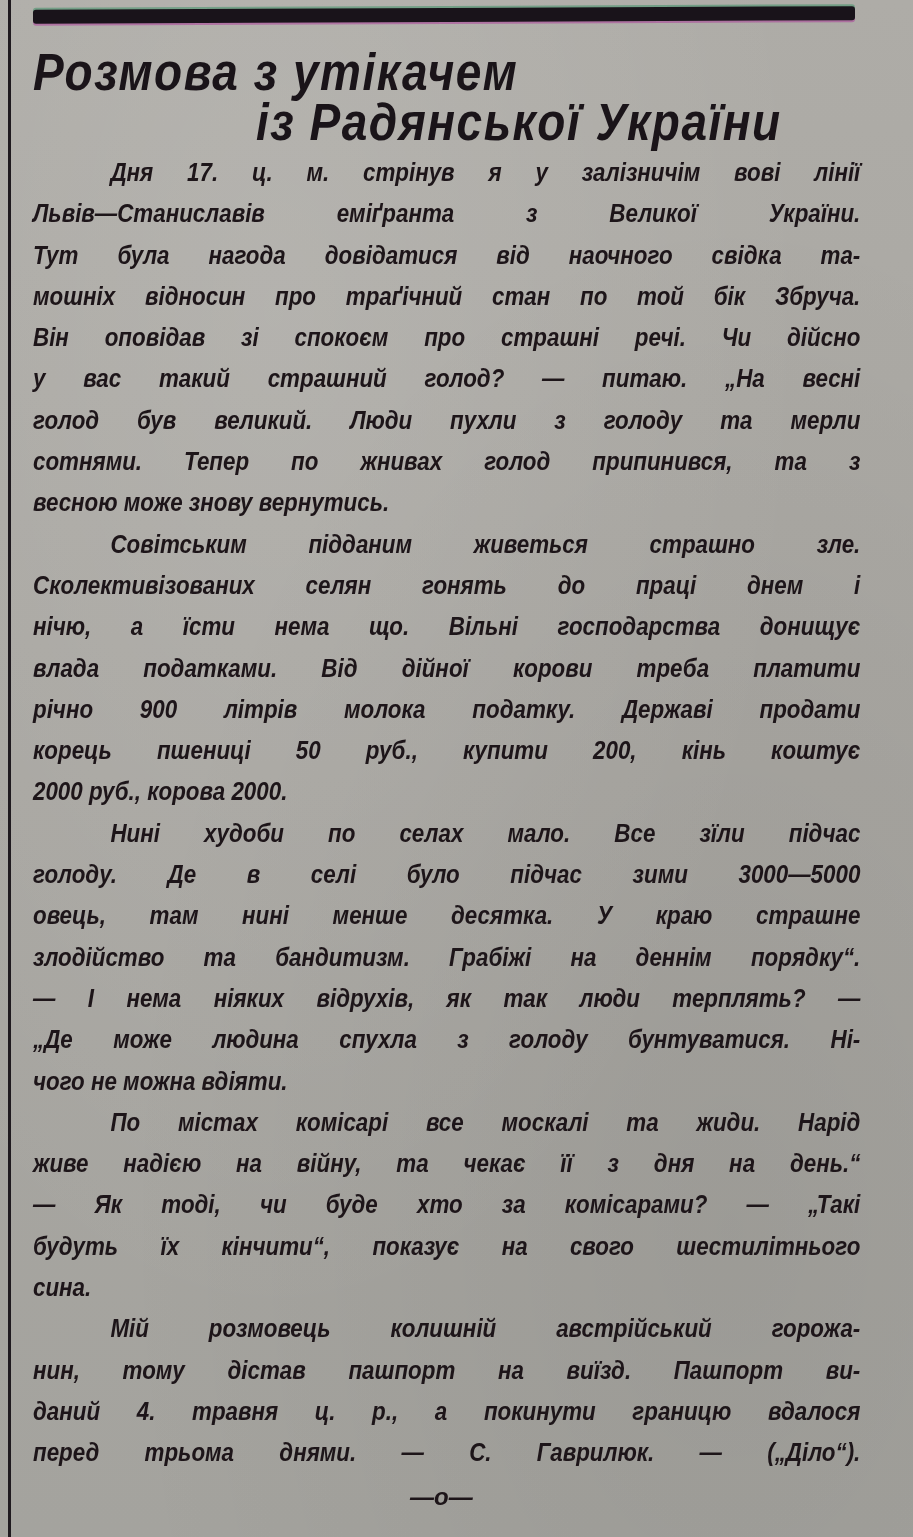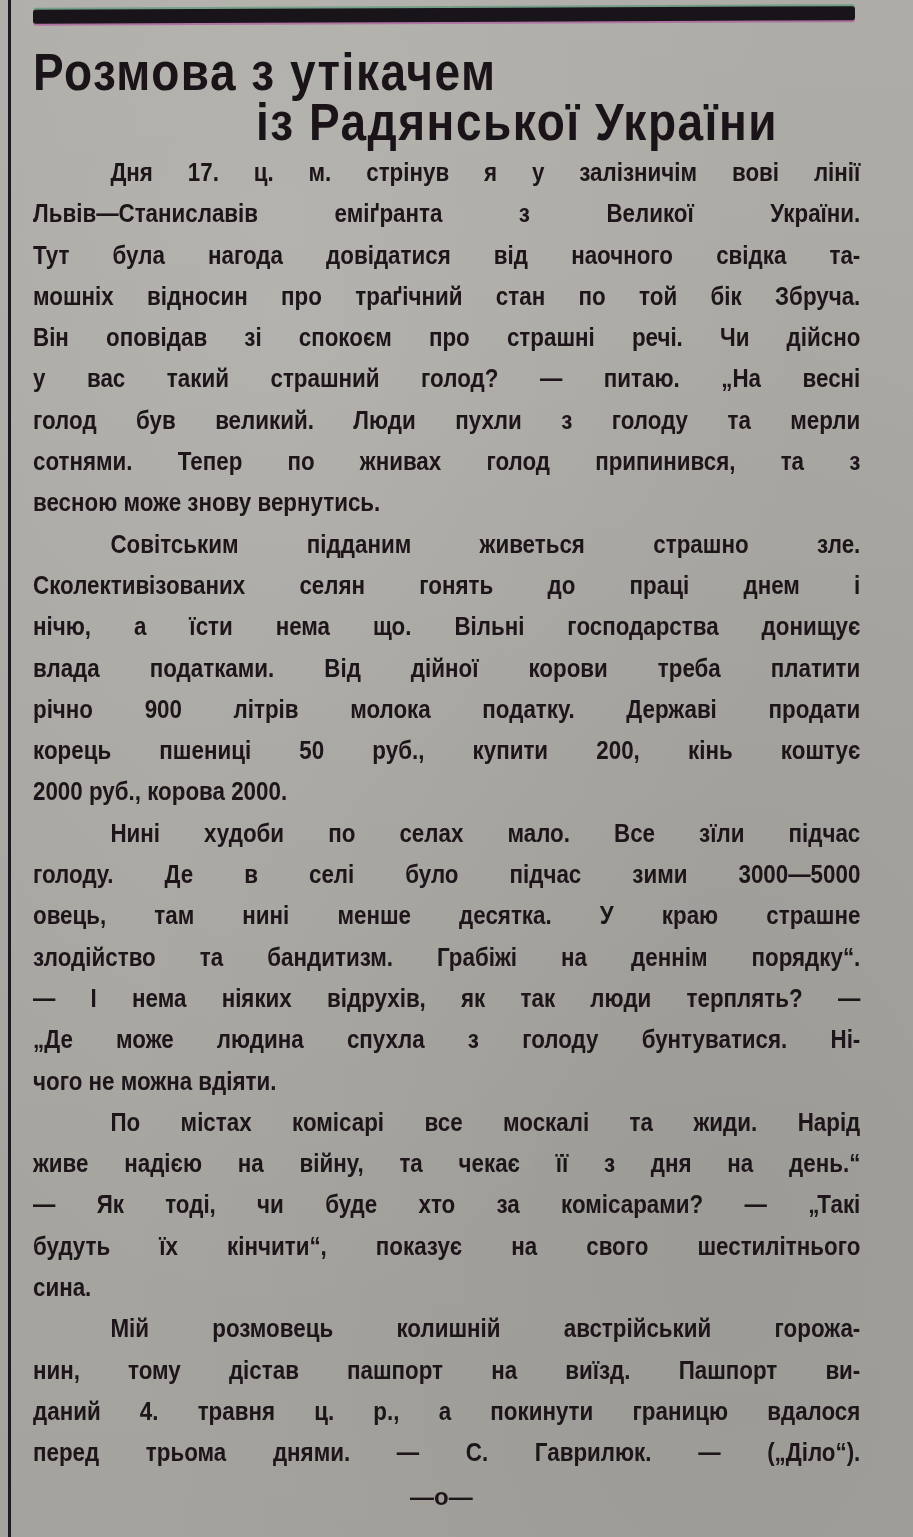"Розмова з утікачем" .paper { font-style: none -> italic }
